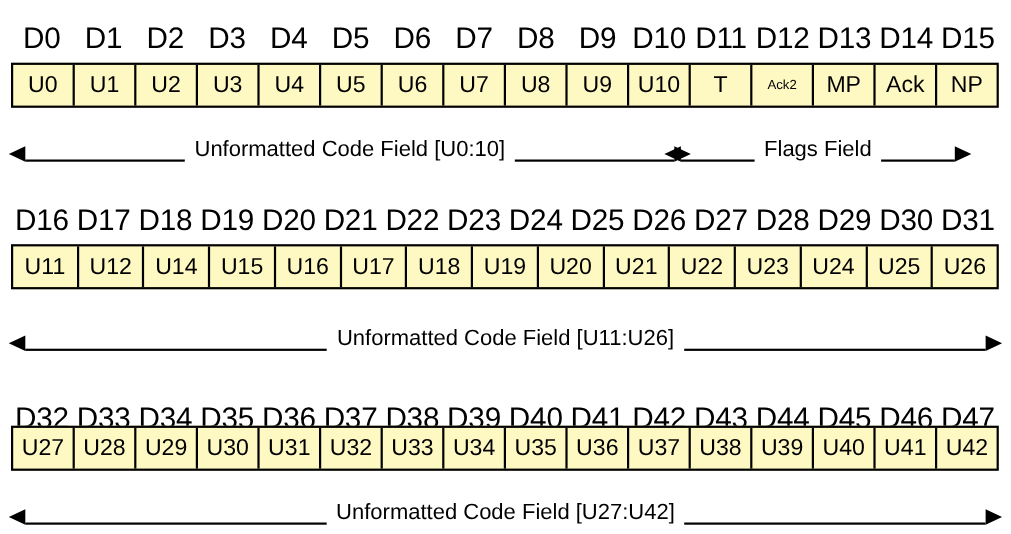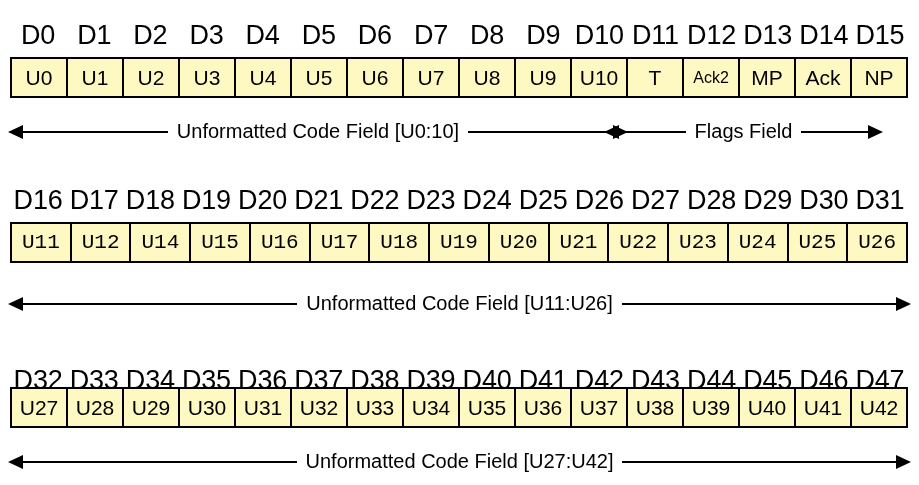"Ack2" .cell.small { font-size: 16px -> 12px }
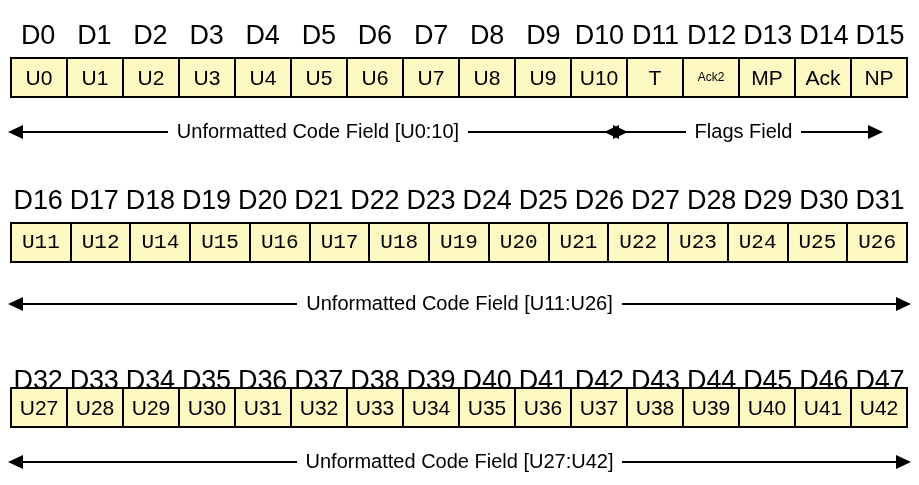"Unformatted Code Field [U0:10]" .arrow { align-items: center -> flex-end }
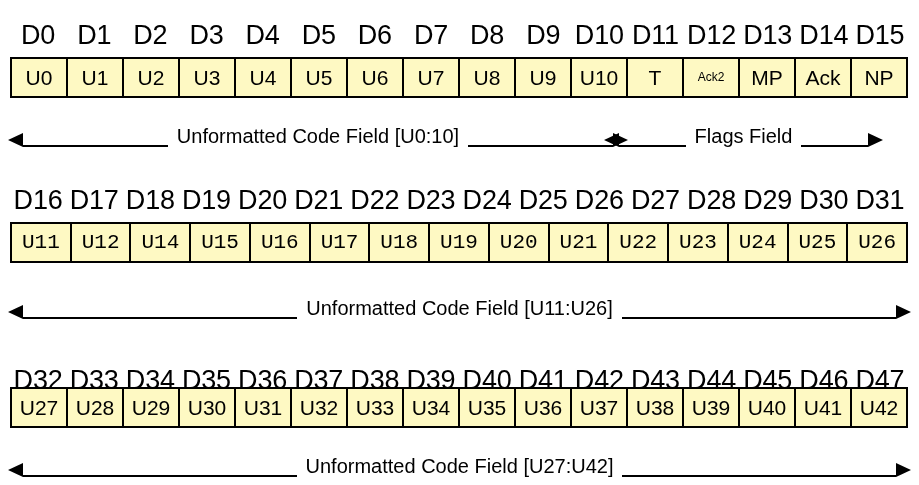"U11" div.cells-row { font-family: Liberation Mono, monospace -> none }
